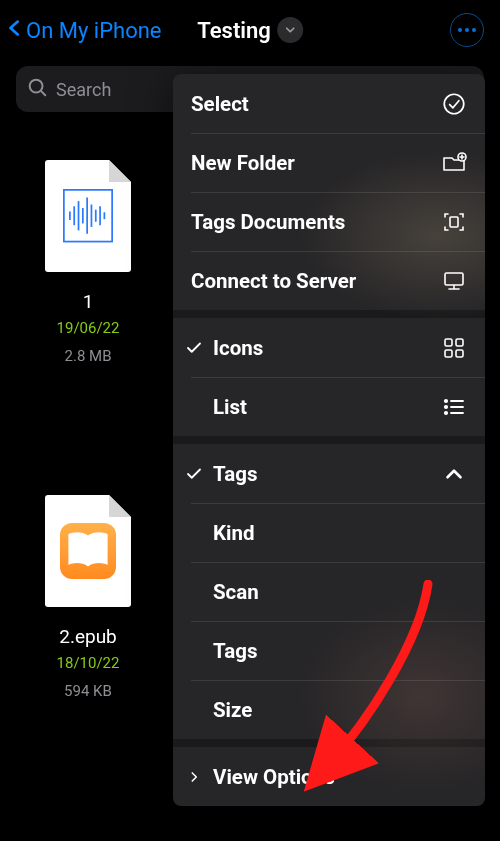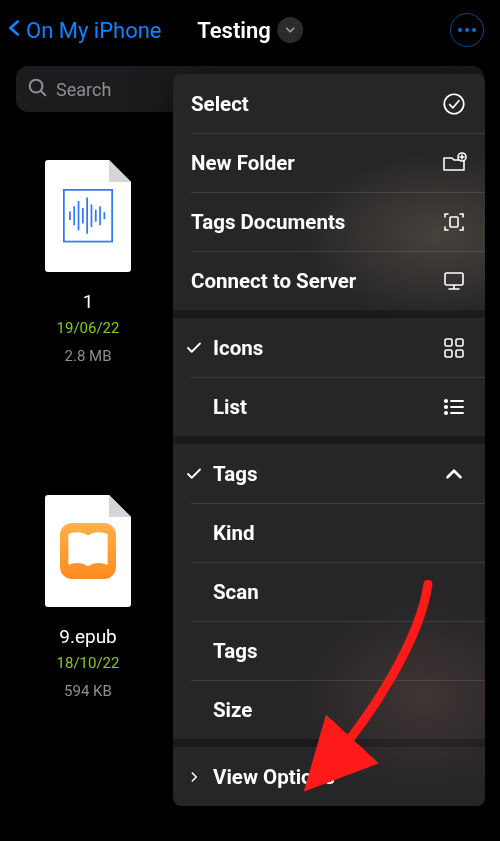"9.epub" div.file-name { text: 9.epub -> 2.epub }
